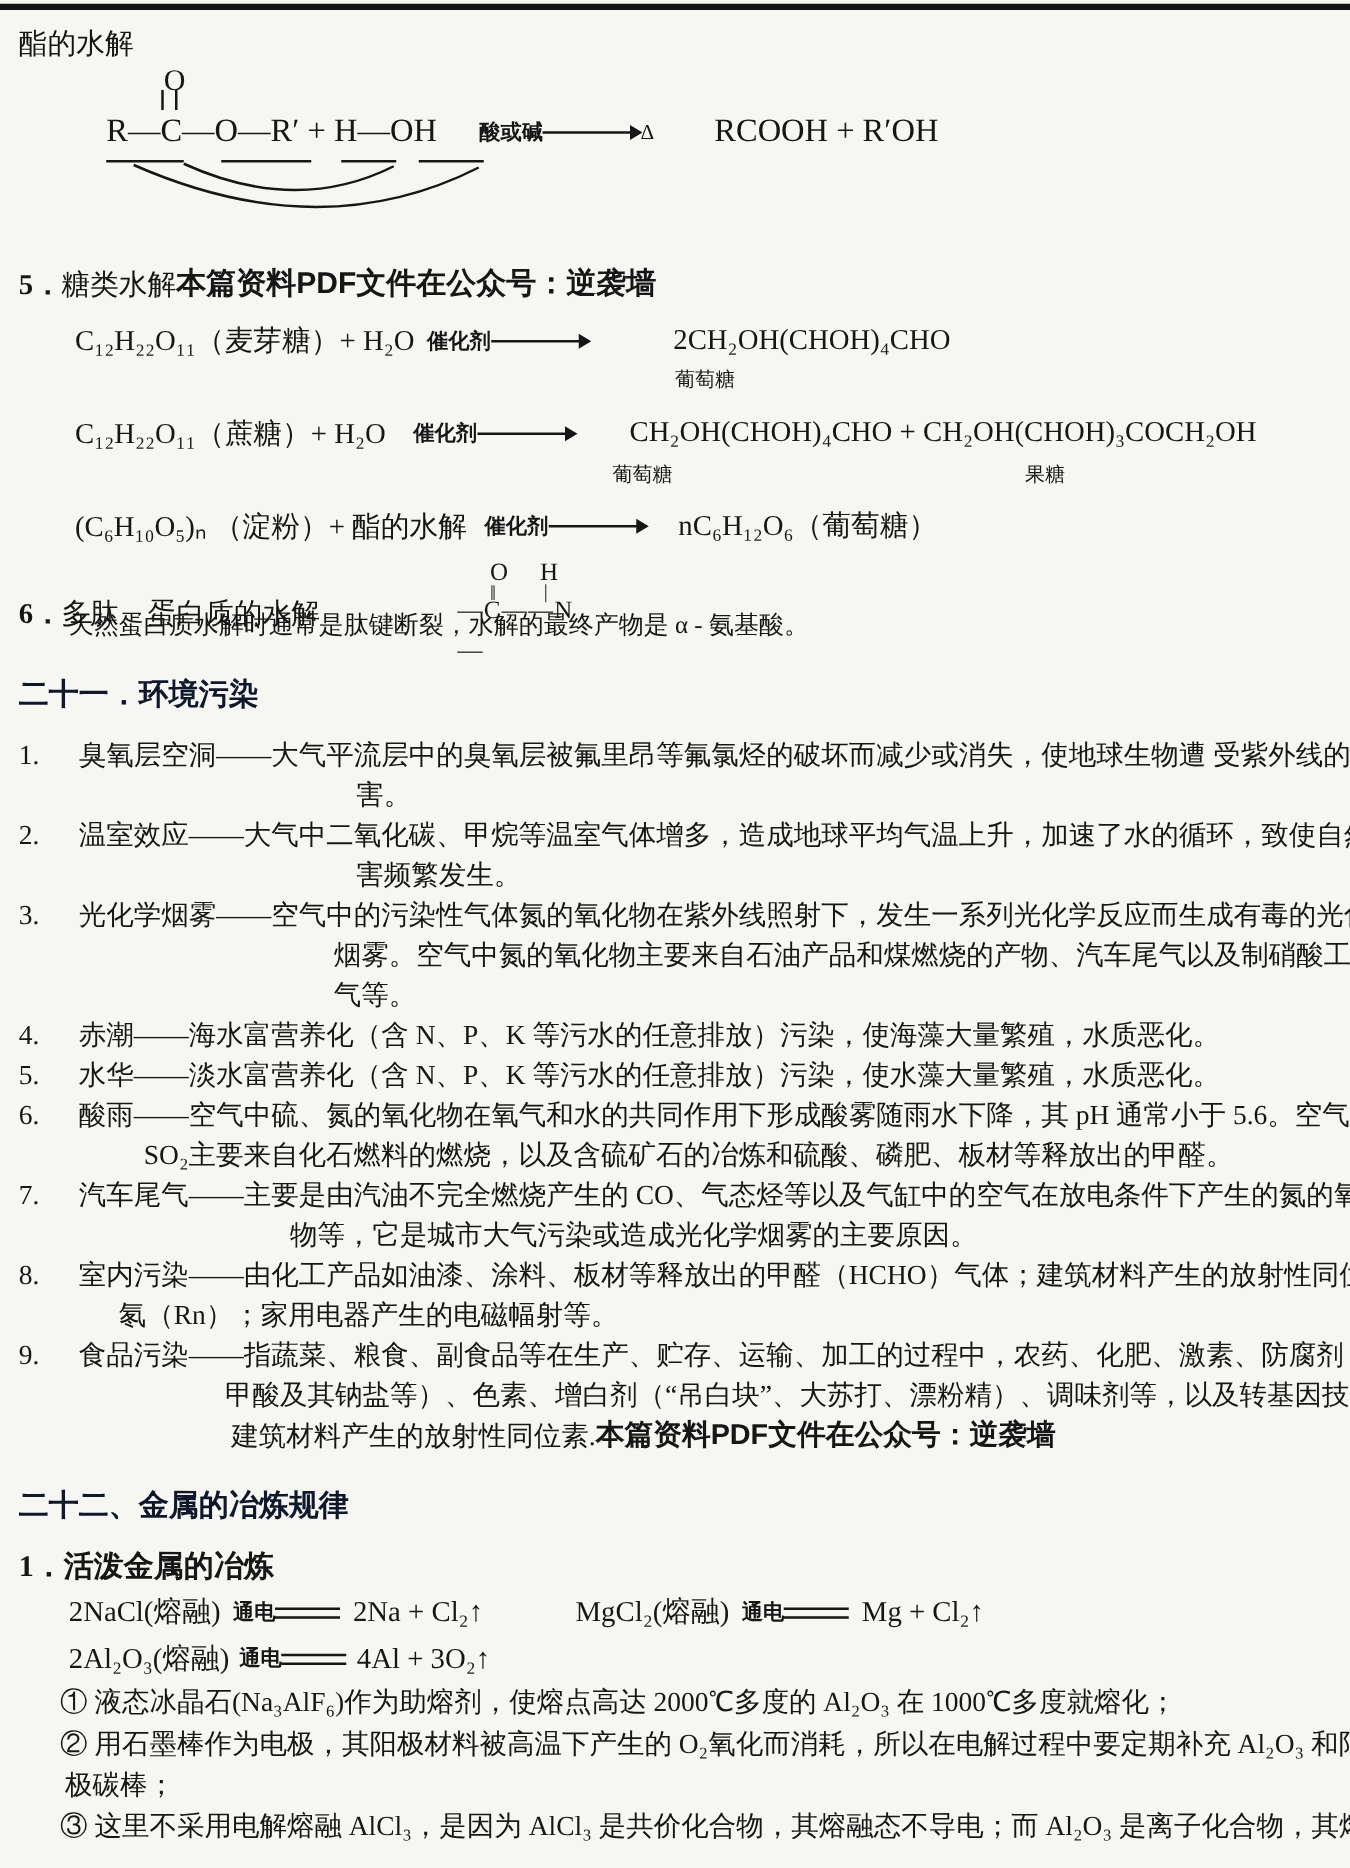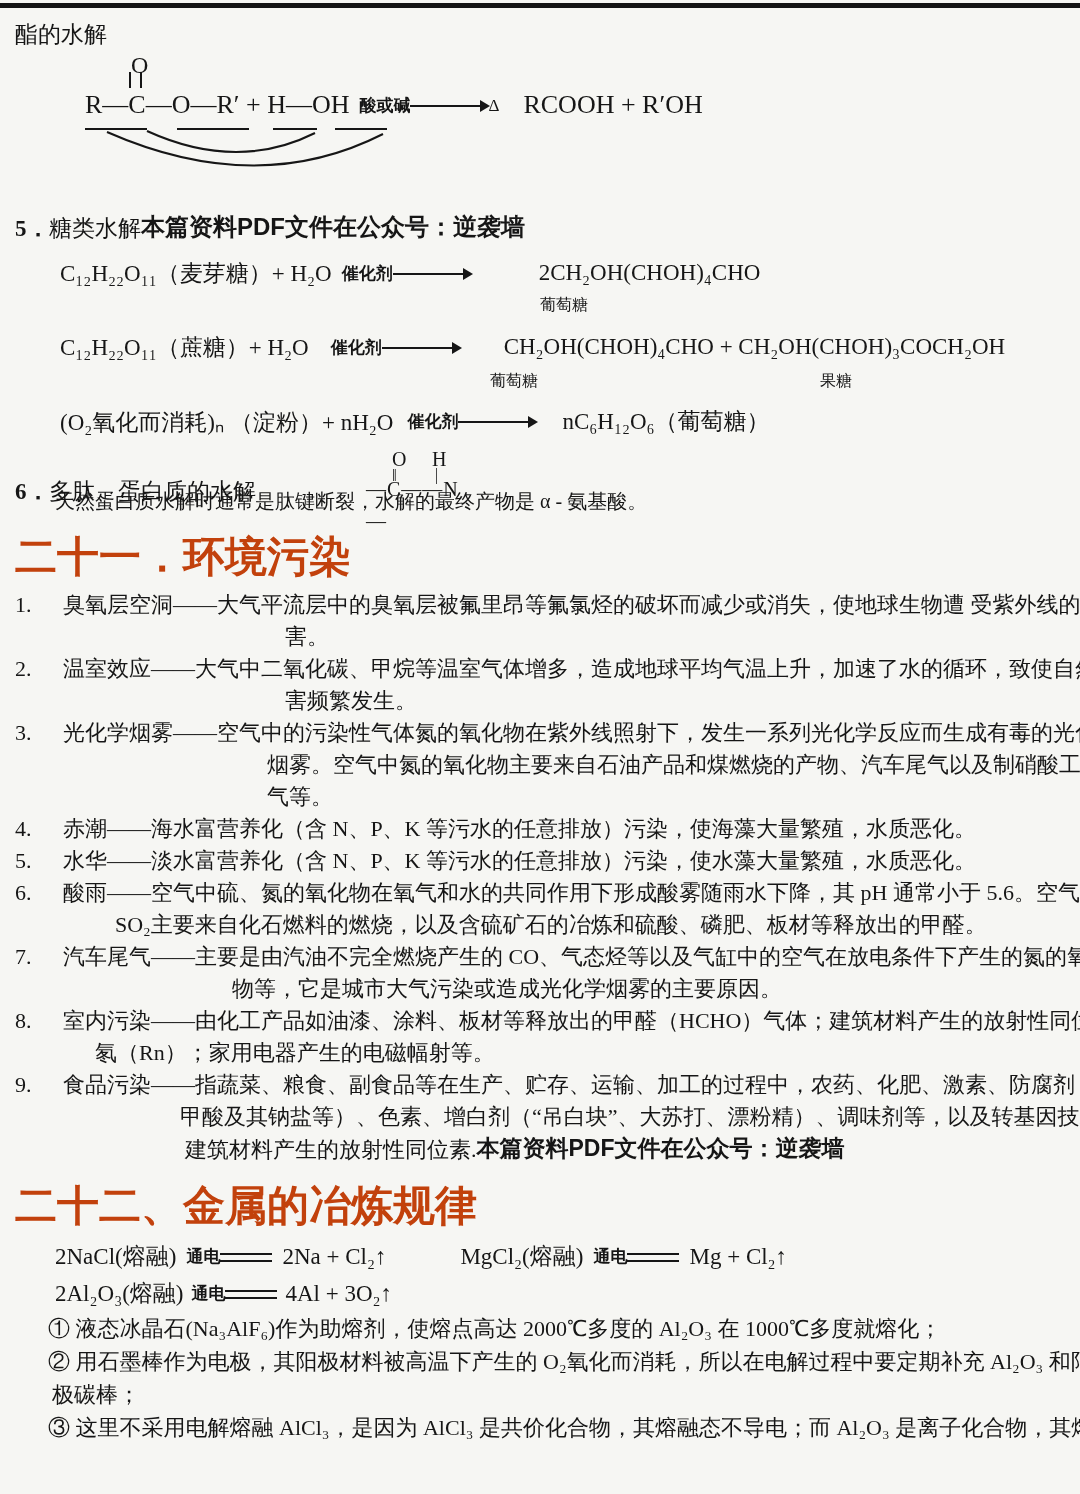"R—C—O—R′ + H—OH" .ester-row { gap: none -> 24px }
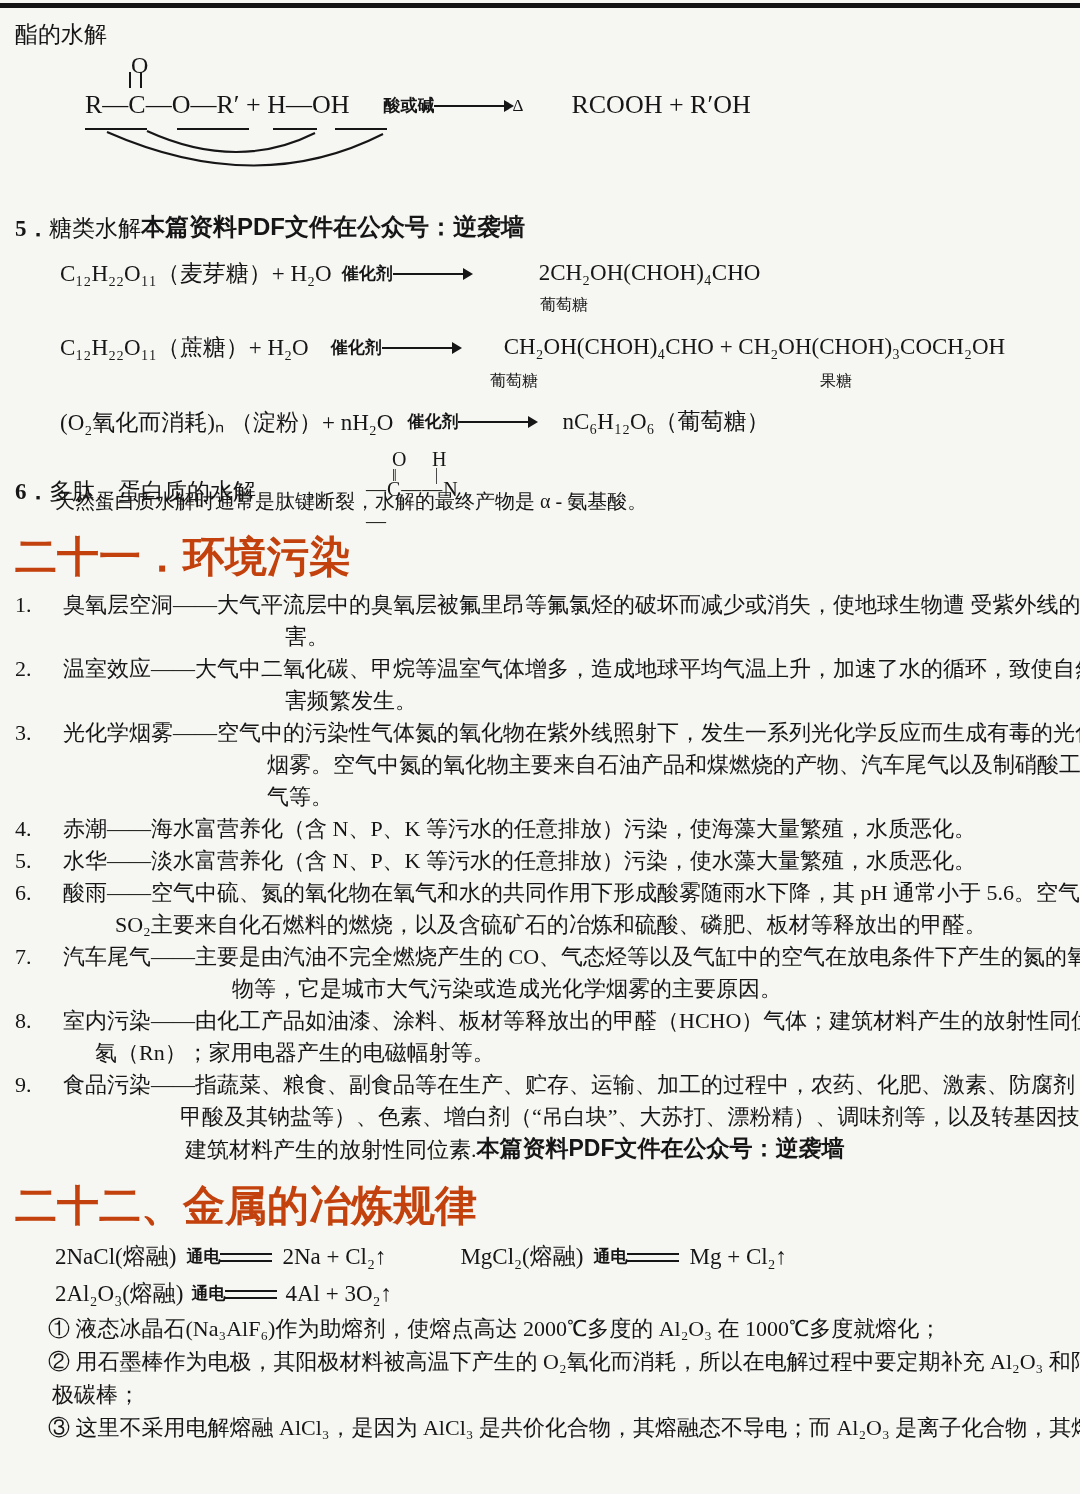"(O₂氧化而消耗)ₙ （淀粉）+ nH₂O" span.eq-lhs { text: O₂氧化而消耗)ₙ （淀粉）+ nH₂O -> C₆H₁₀O₅)ₙ （淀粉）+ 酯的水解 }
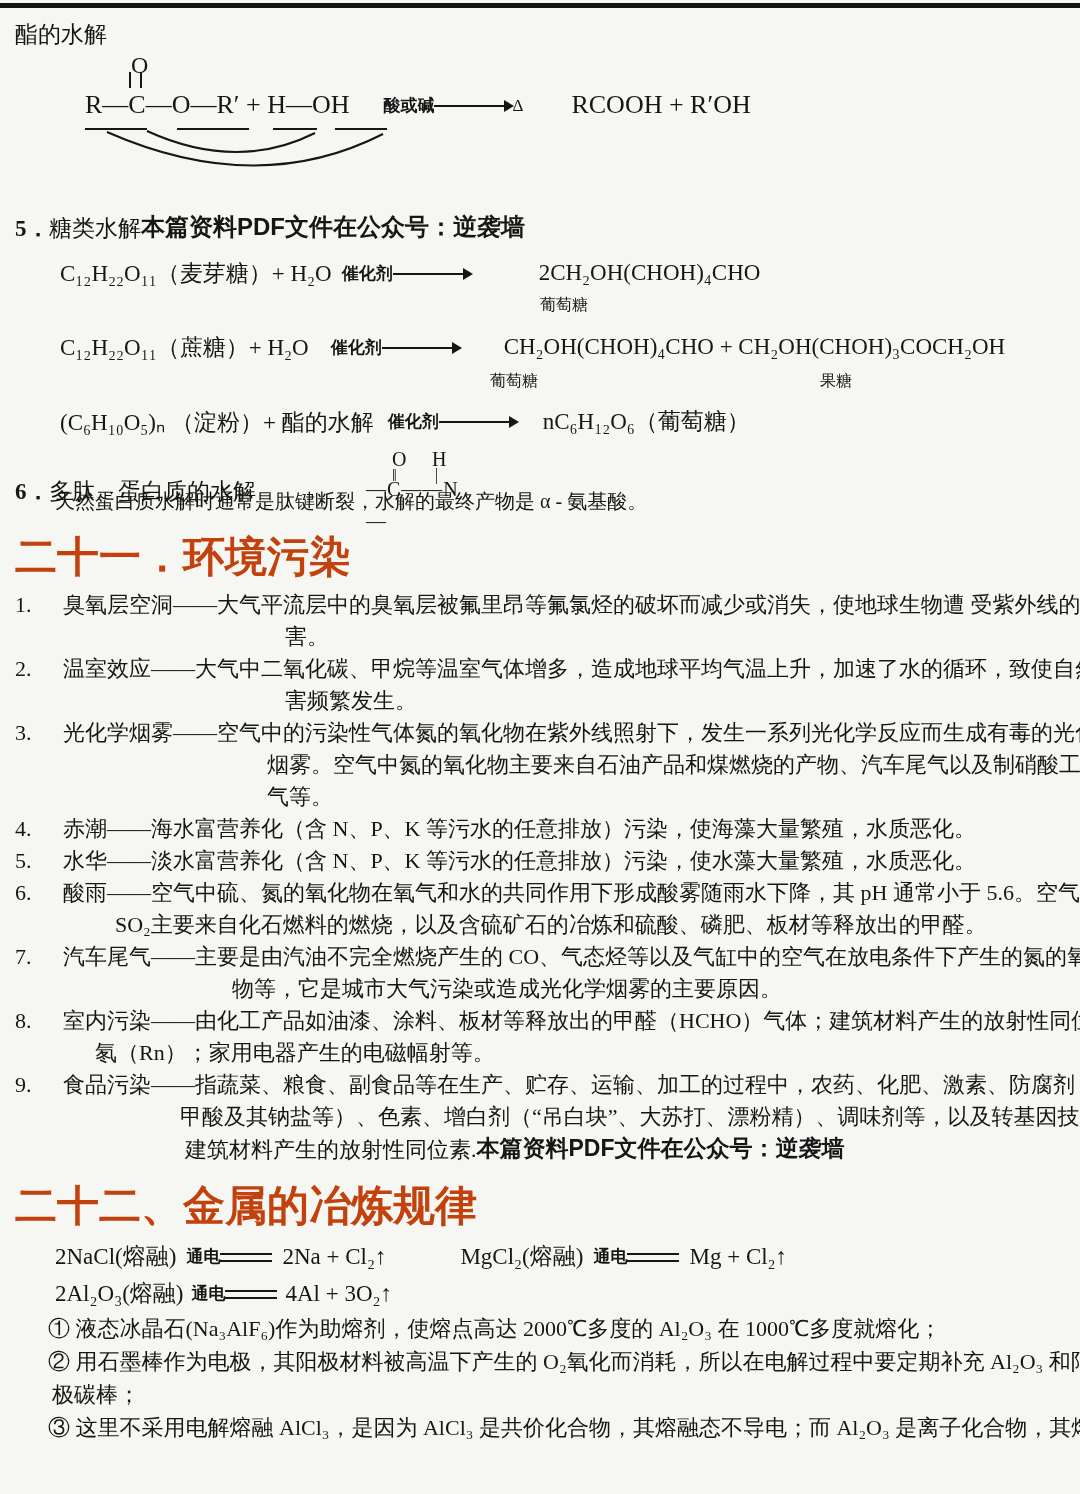"二十一．环境污染" h2 { color: #c2410c -> #0f172a; font-size: 42px -> 24px }
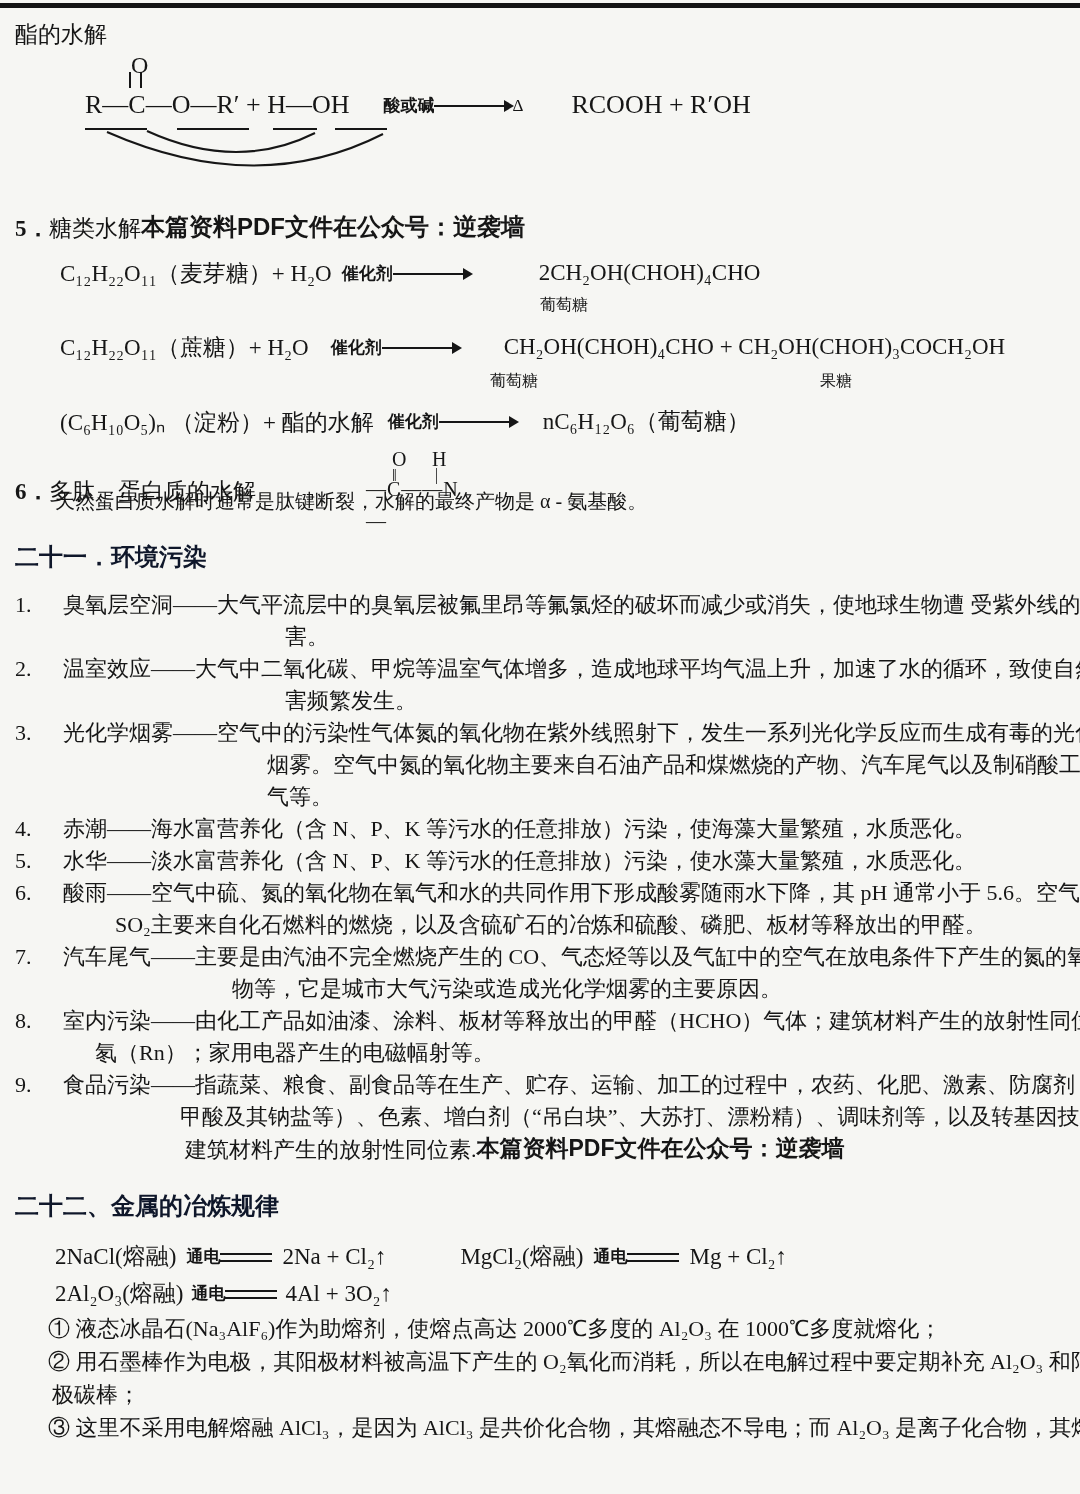"1．活泼金属的冶炼" div.sub-head { html: none -> <div>1．活泼金属的冶炼</div> }
